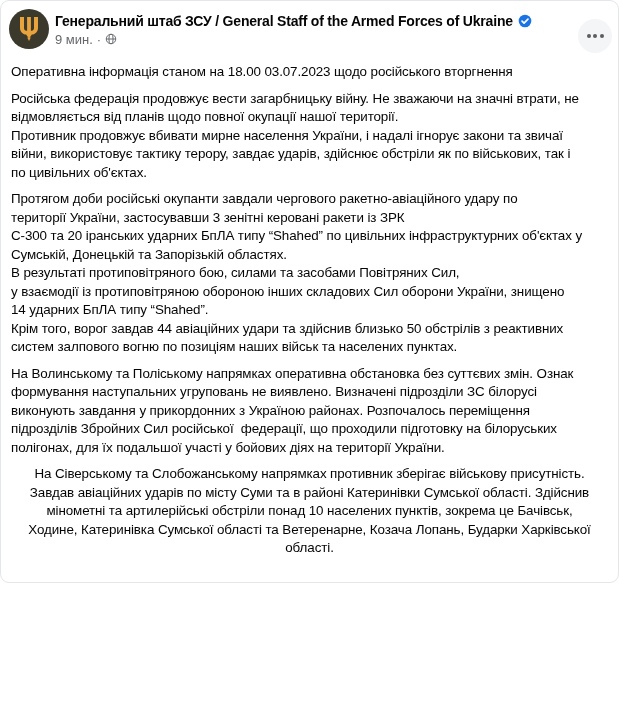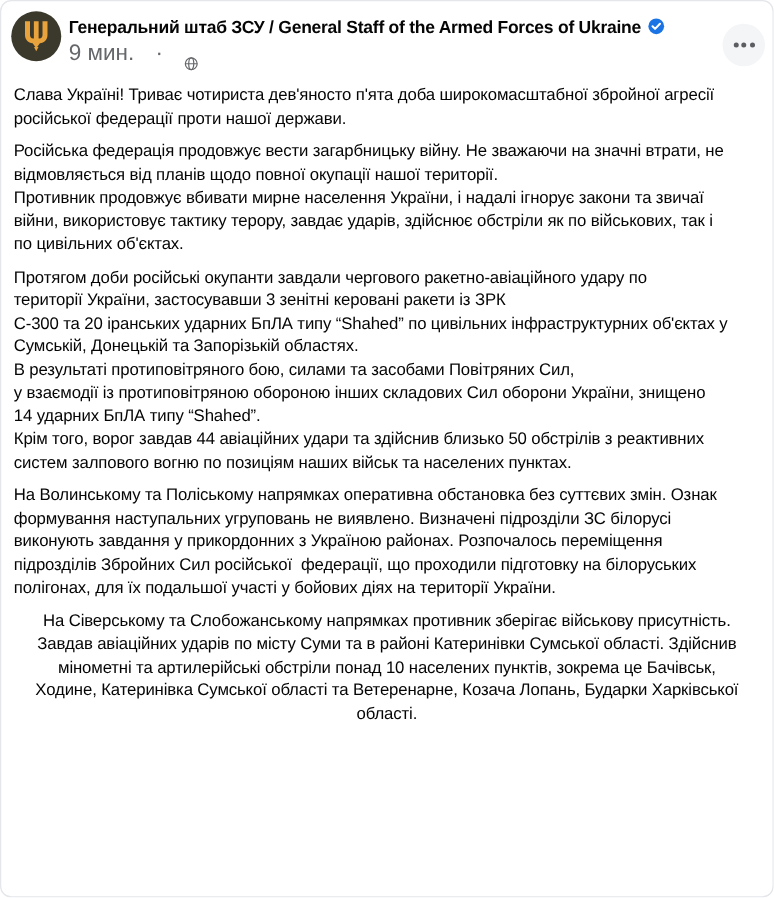"Генеральний штаб ЗСУ / General" .card { height: 718px -> 583px }
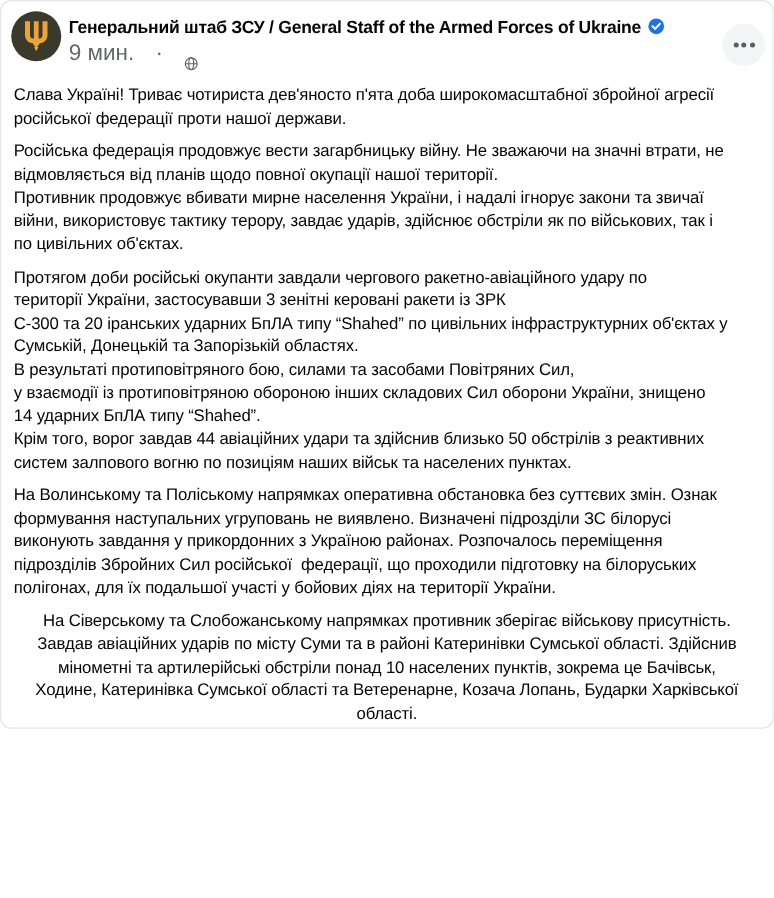"9 мин." .meta-row { align-items: flex-end -> flex-start; font-size: 18px -> 13px; gap: 17px -> 4px }
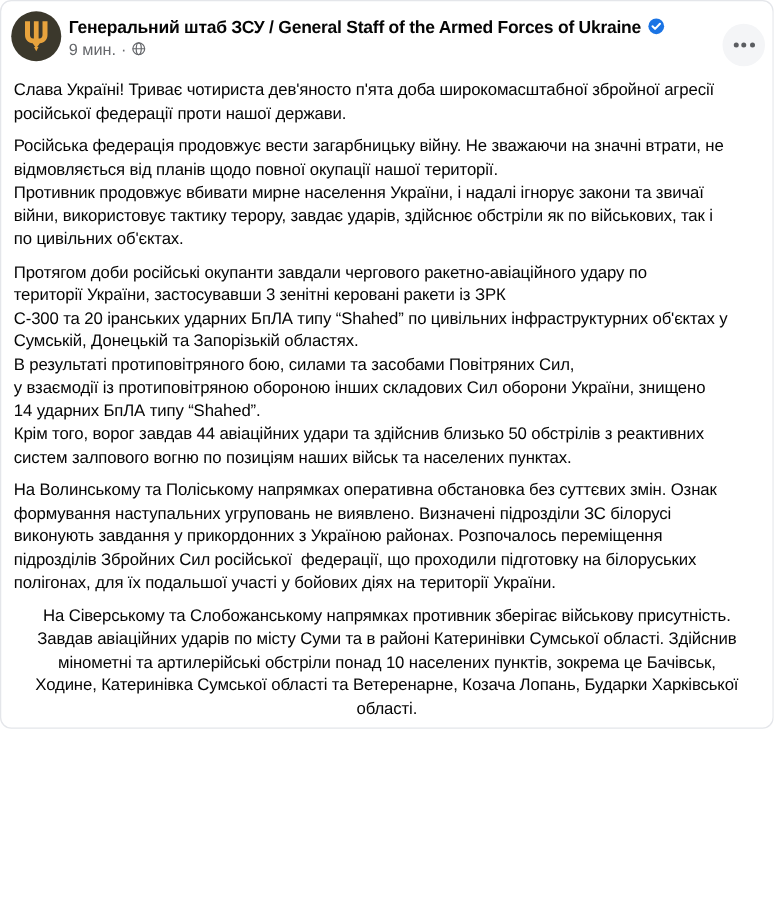"Оперативна інформація станом на 18.00" div.para { html: none -> <div>Оперативна інформація станом на 18.00 03.07.2023 щодо російського вторгнення</div> }
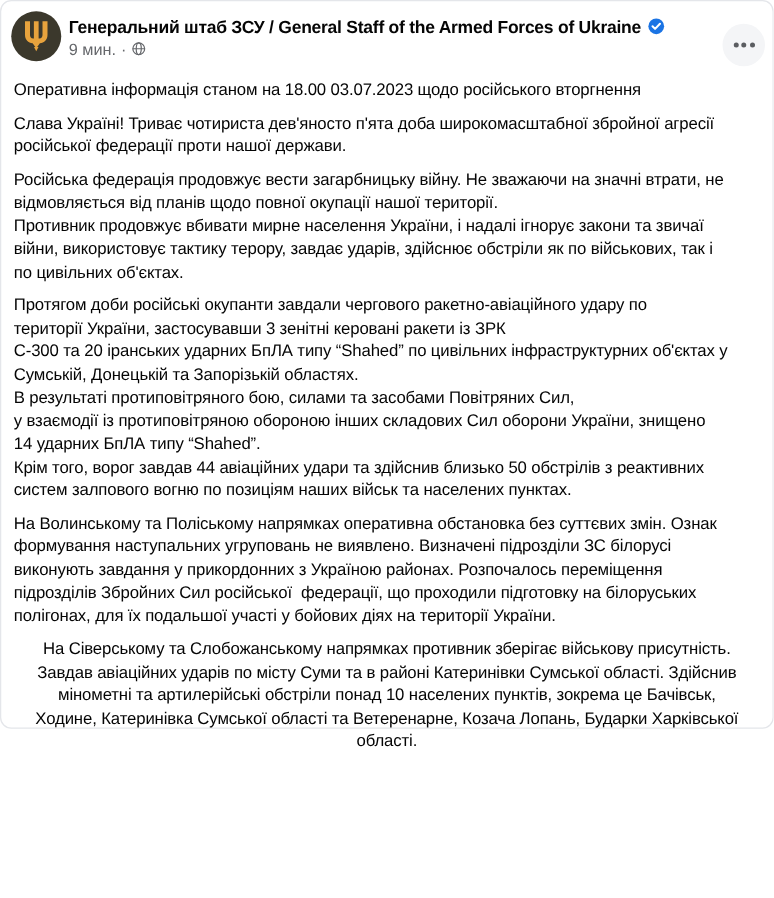"Слава Україні! Триває чотириста" div.para { html: <div>Слава Україні! Триває чотириста дев'яносто п'ята доба широкомасштабної збройної агресії російської федерації проти нашої держави.</div> -> none }
